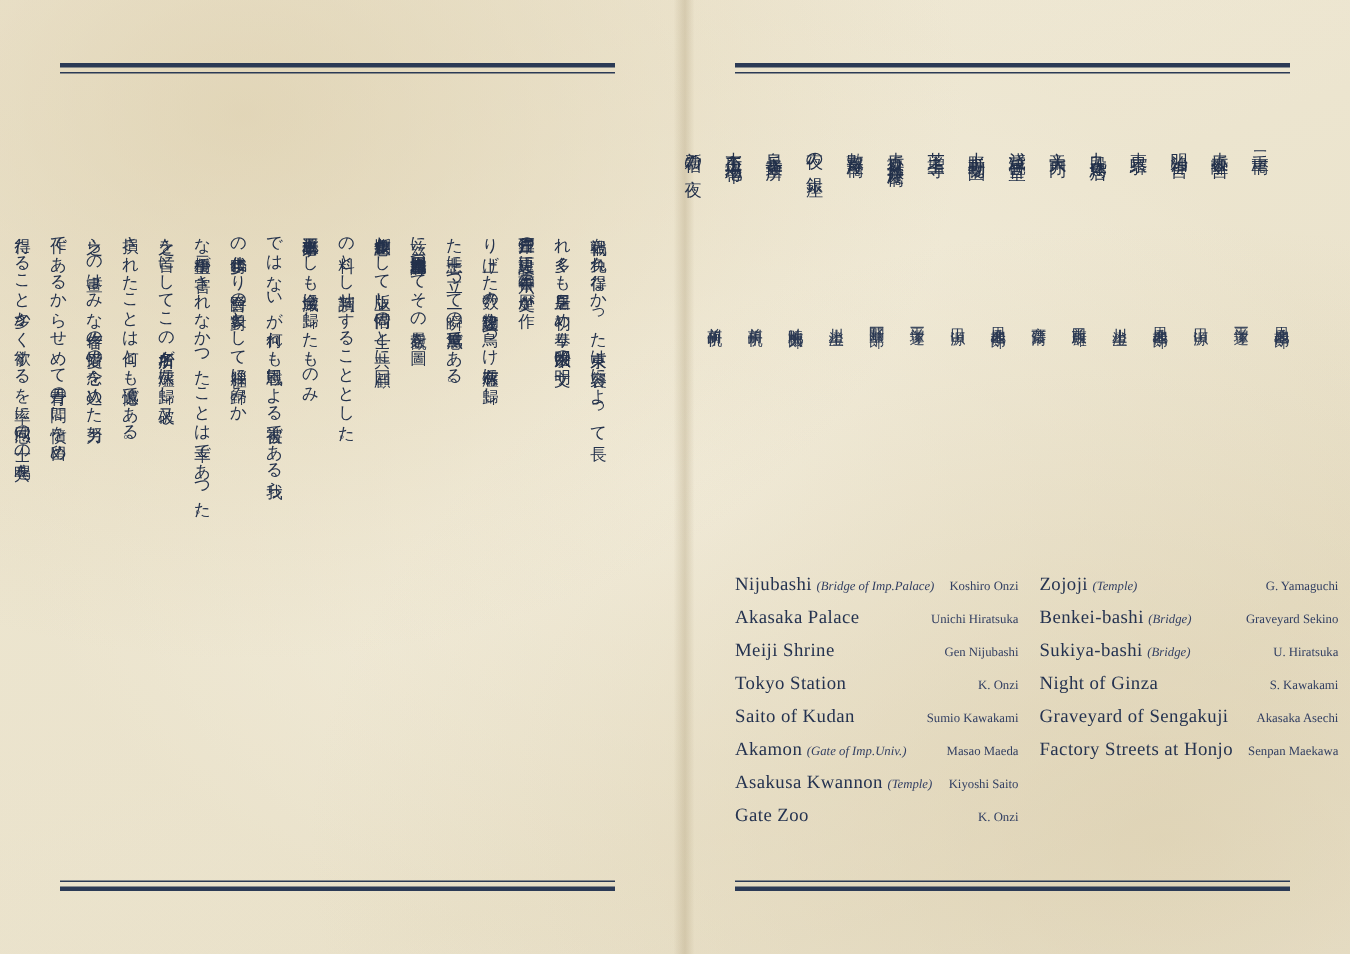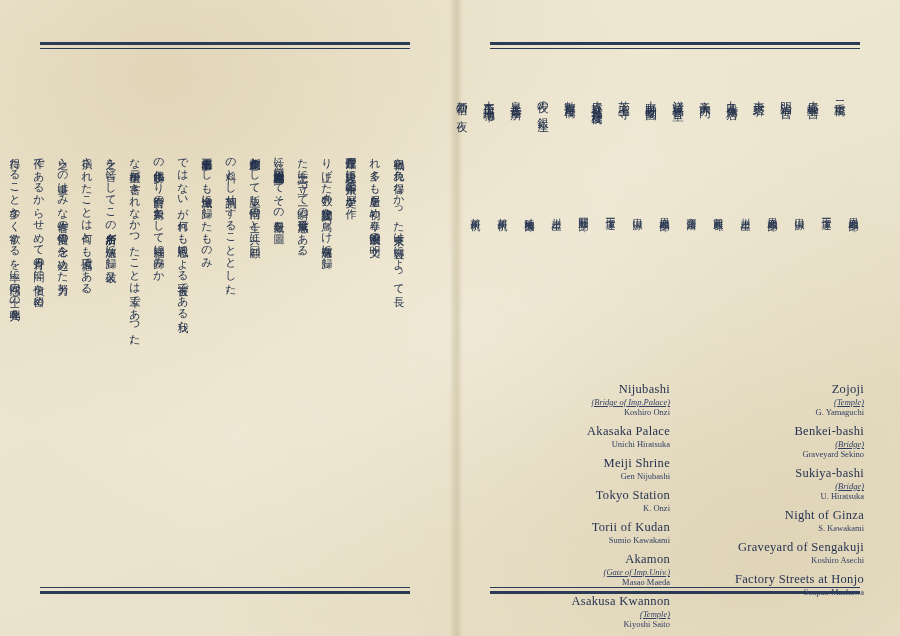"Nijubashi" .en-row { align-items: flex-end -> center; flex-direction: column -> none }
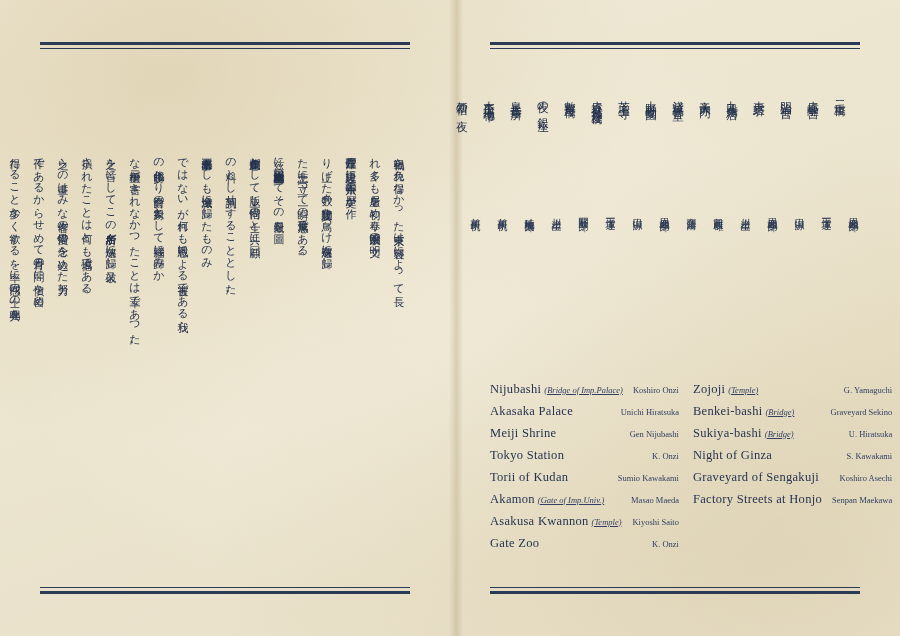"(Bridge of Imp.Palace)" .en-paren { text-decoration: underline -> none }
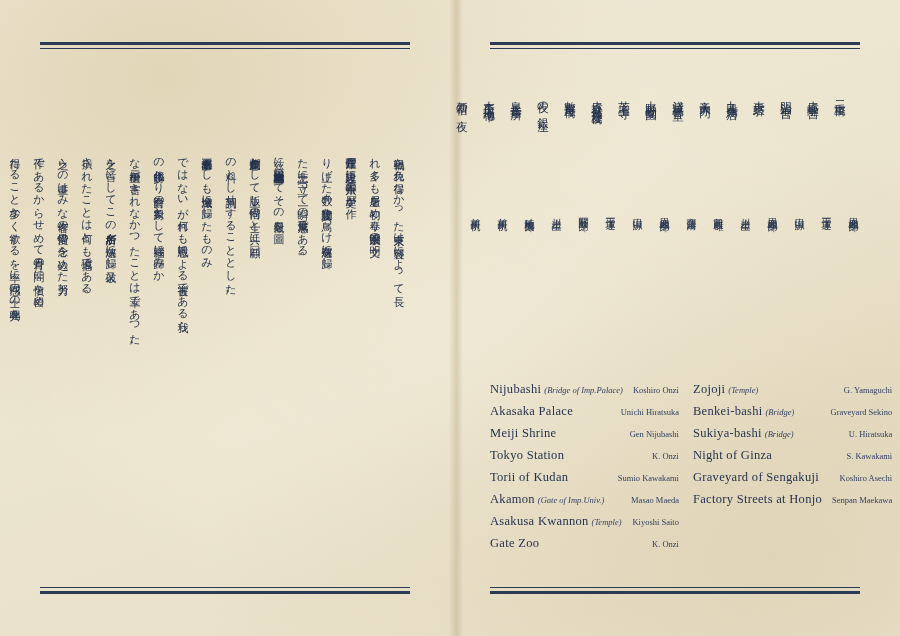"Torii of Kudan" span.en-title { text: Torii -> Saito }
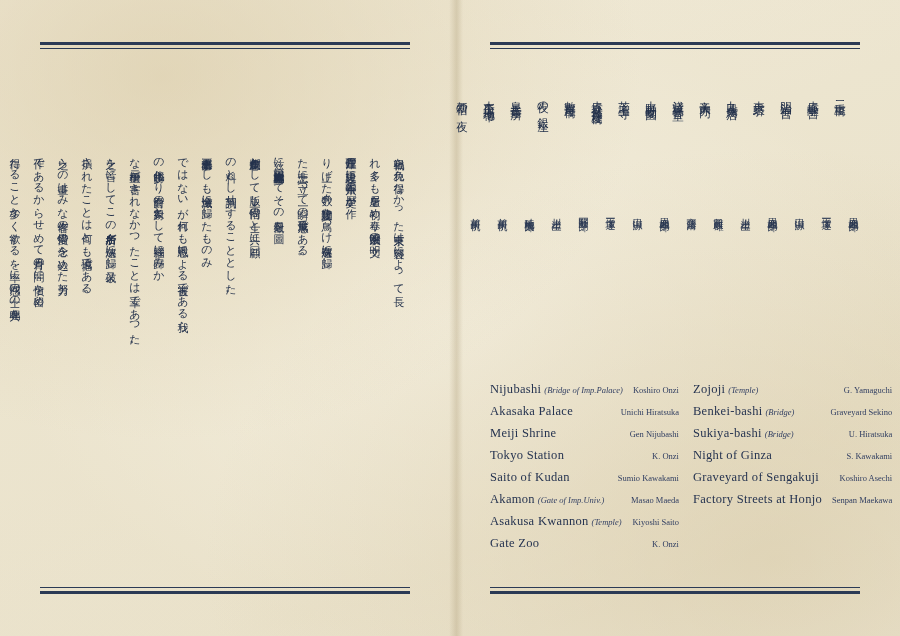"Koshiro Asechi" span.en-author { text: Koshiro -> Akasaka }
